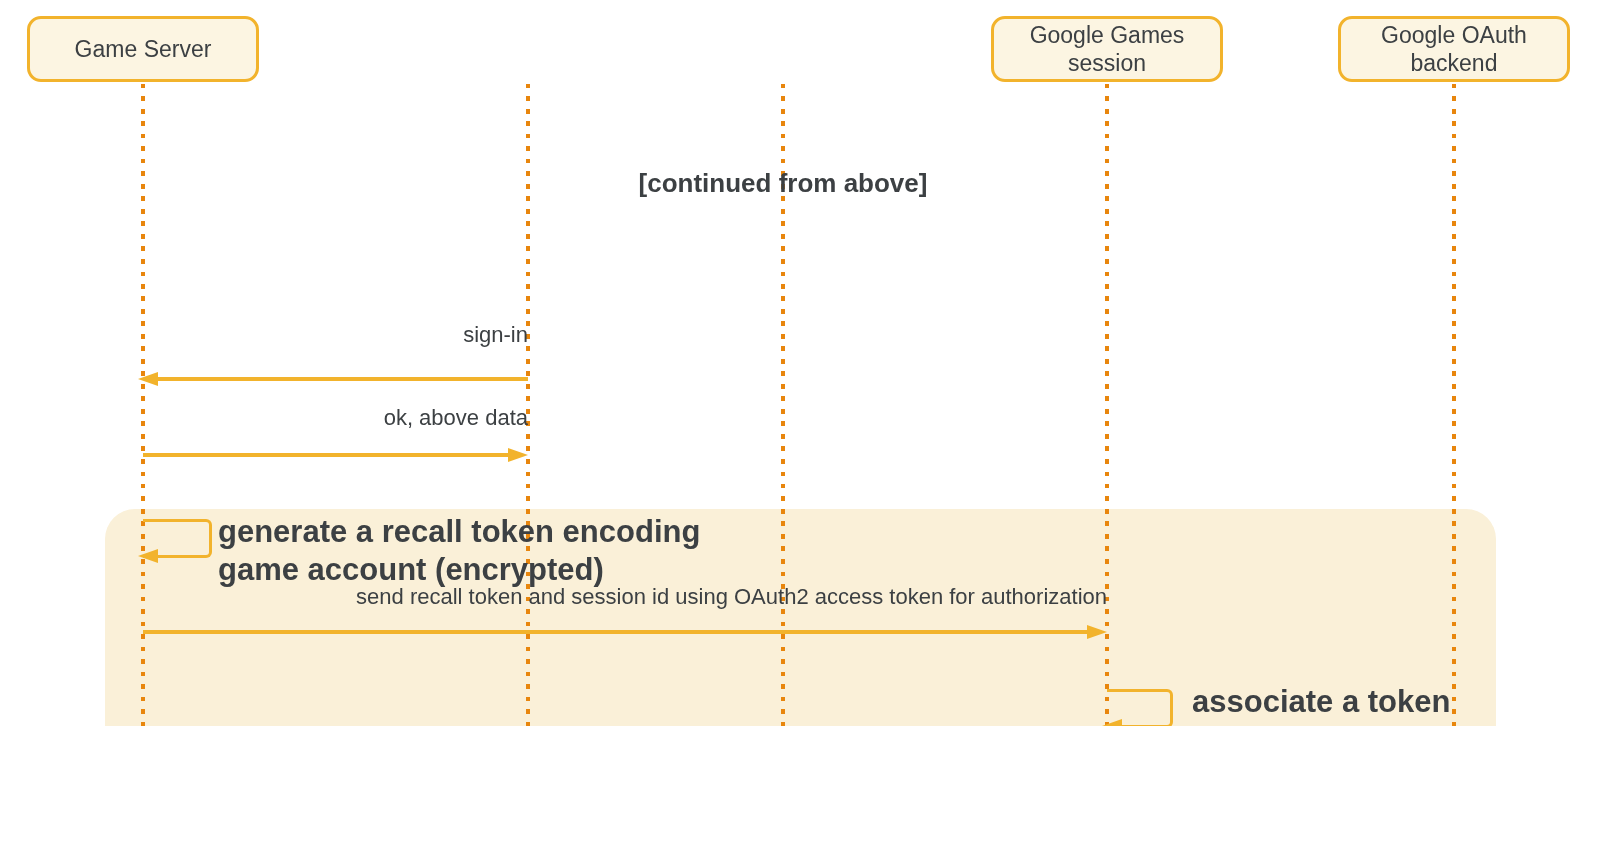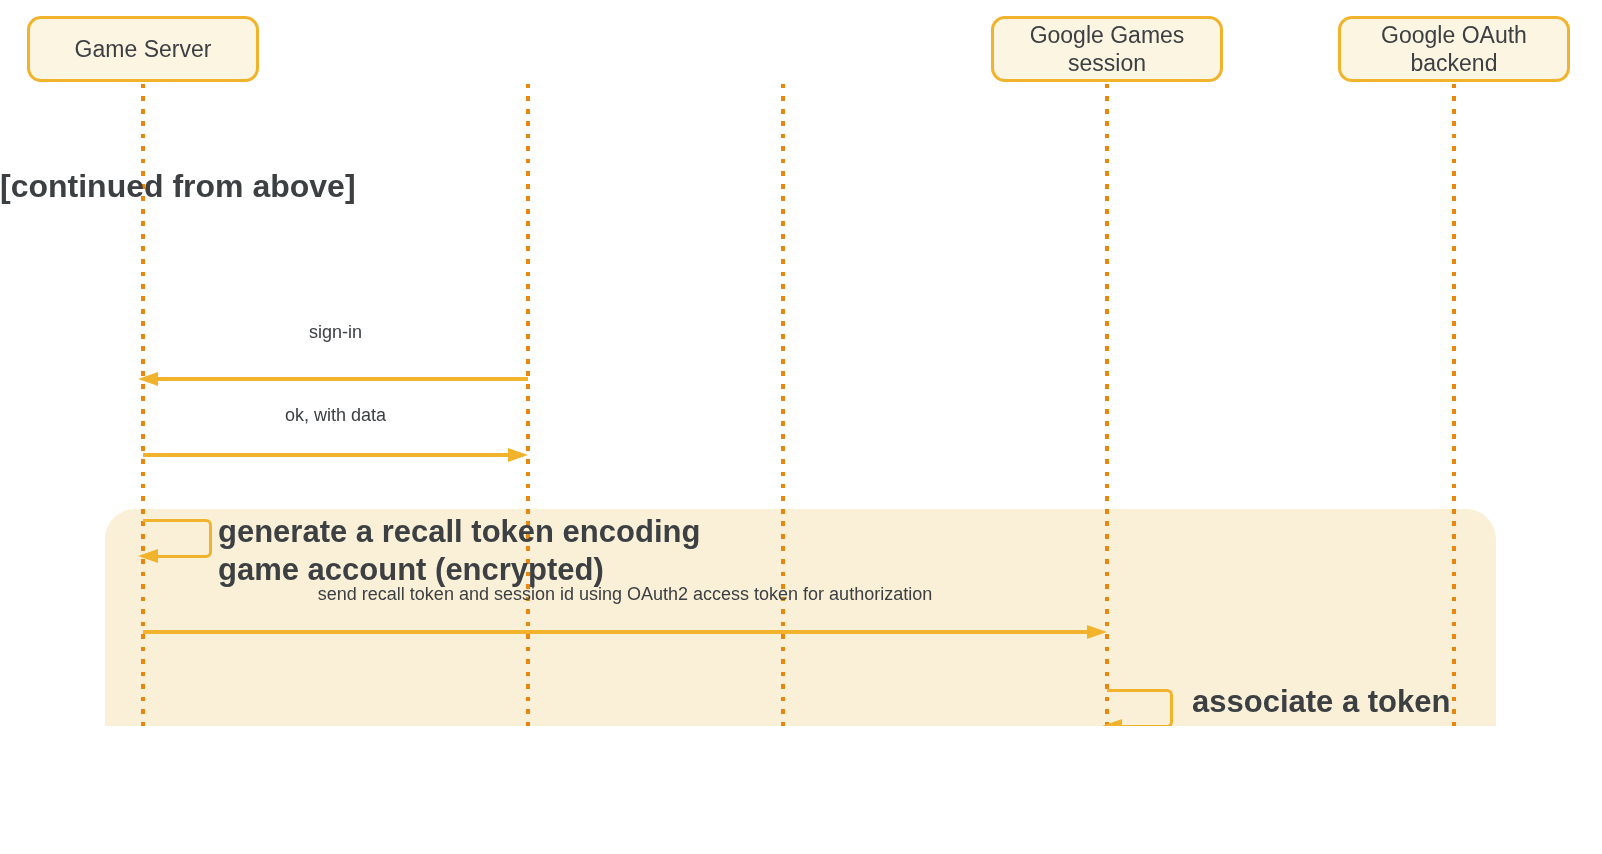"[continued from above]" .diagram-title { font-size: 32px -> 26px; text-align: none -> center }
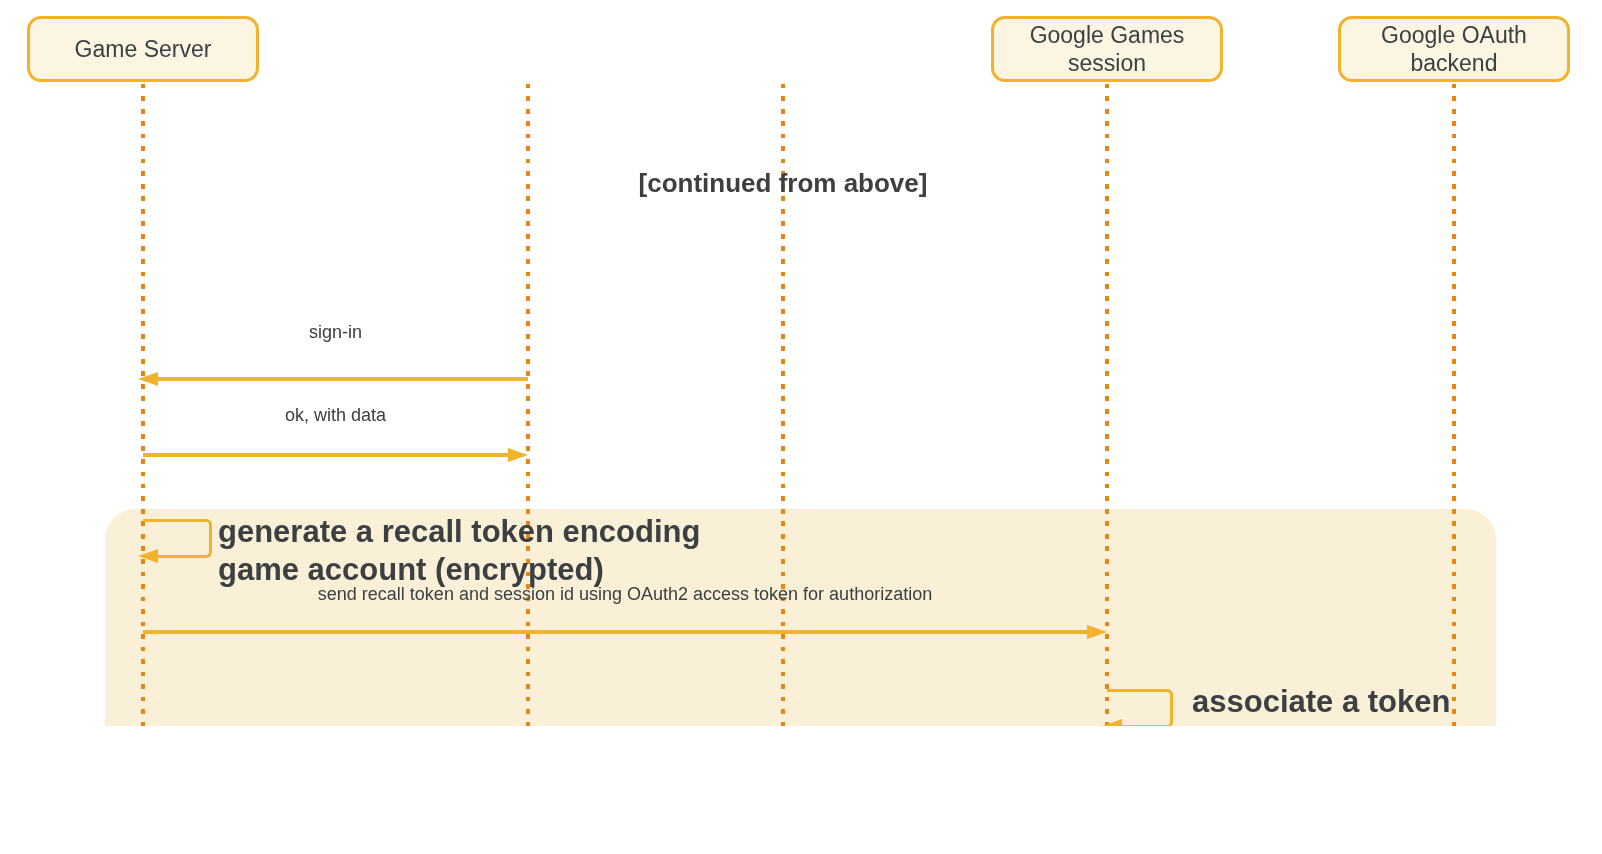"sign-in" .msg-label { font-size: 18px -> 22px; text-align: center -> right }
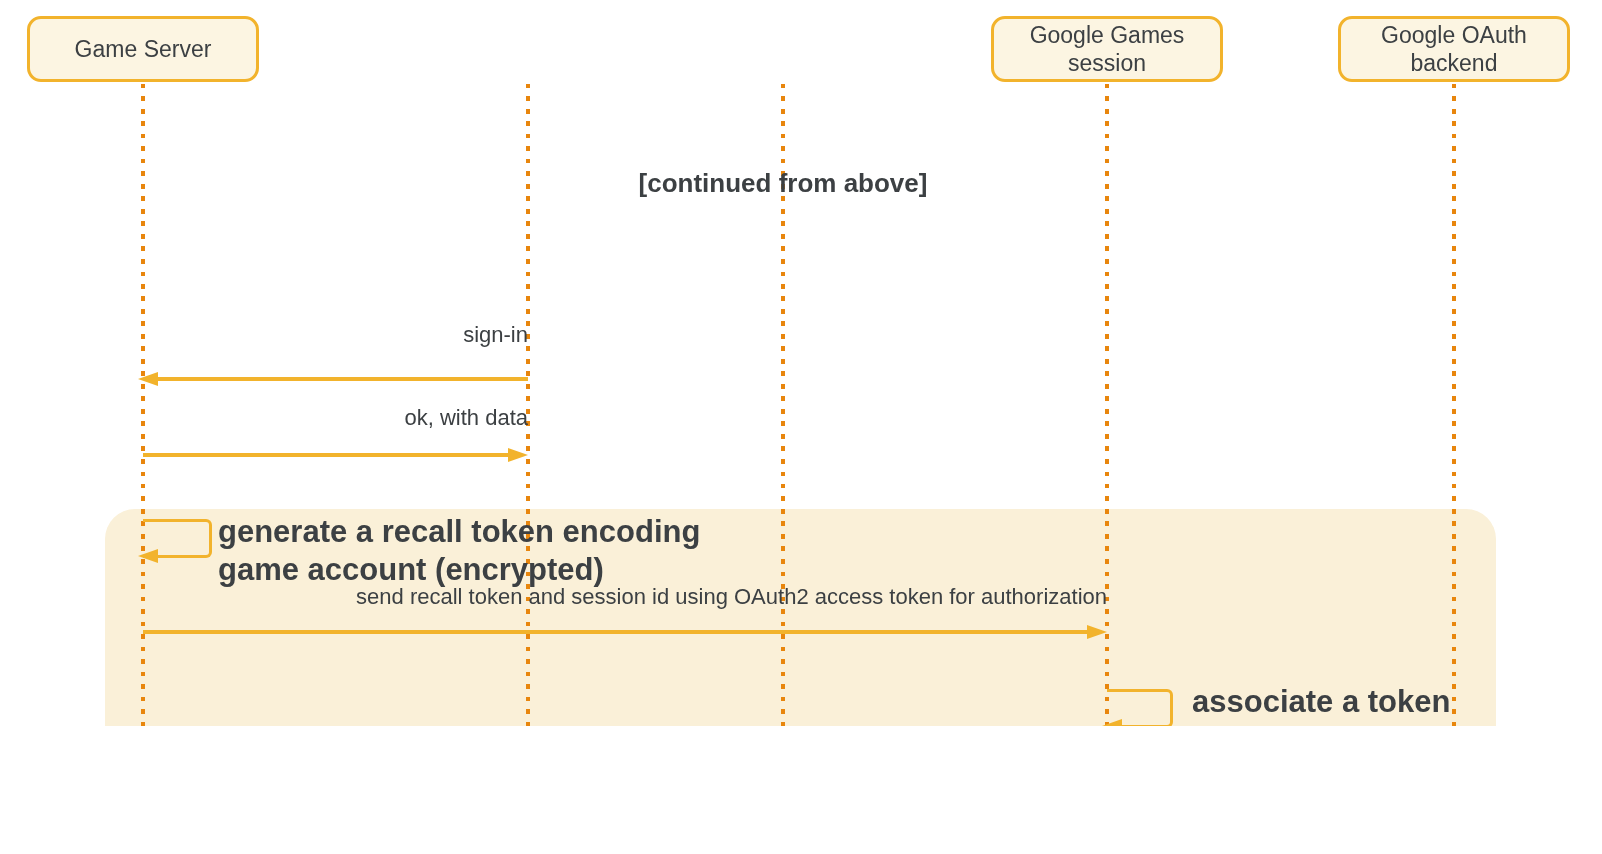"ok, with data" div.msg-label { text: with -> above }
